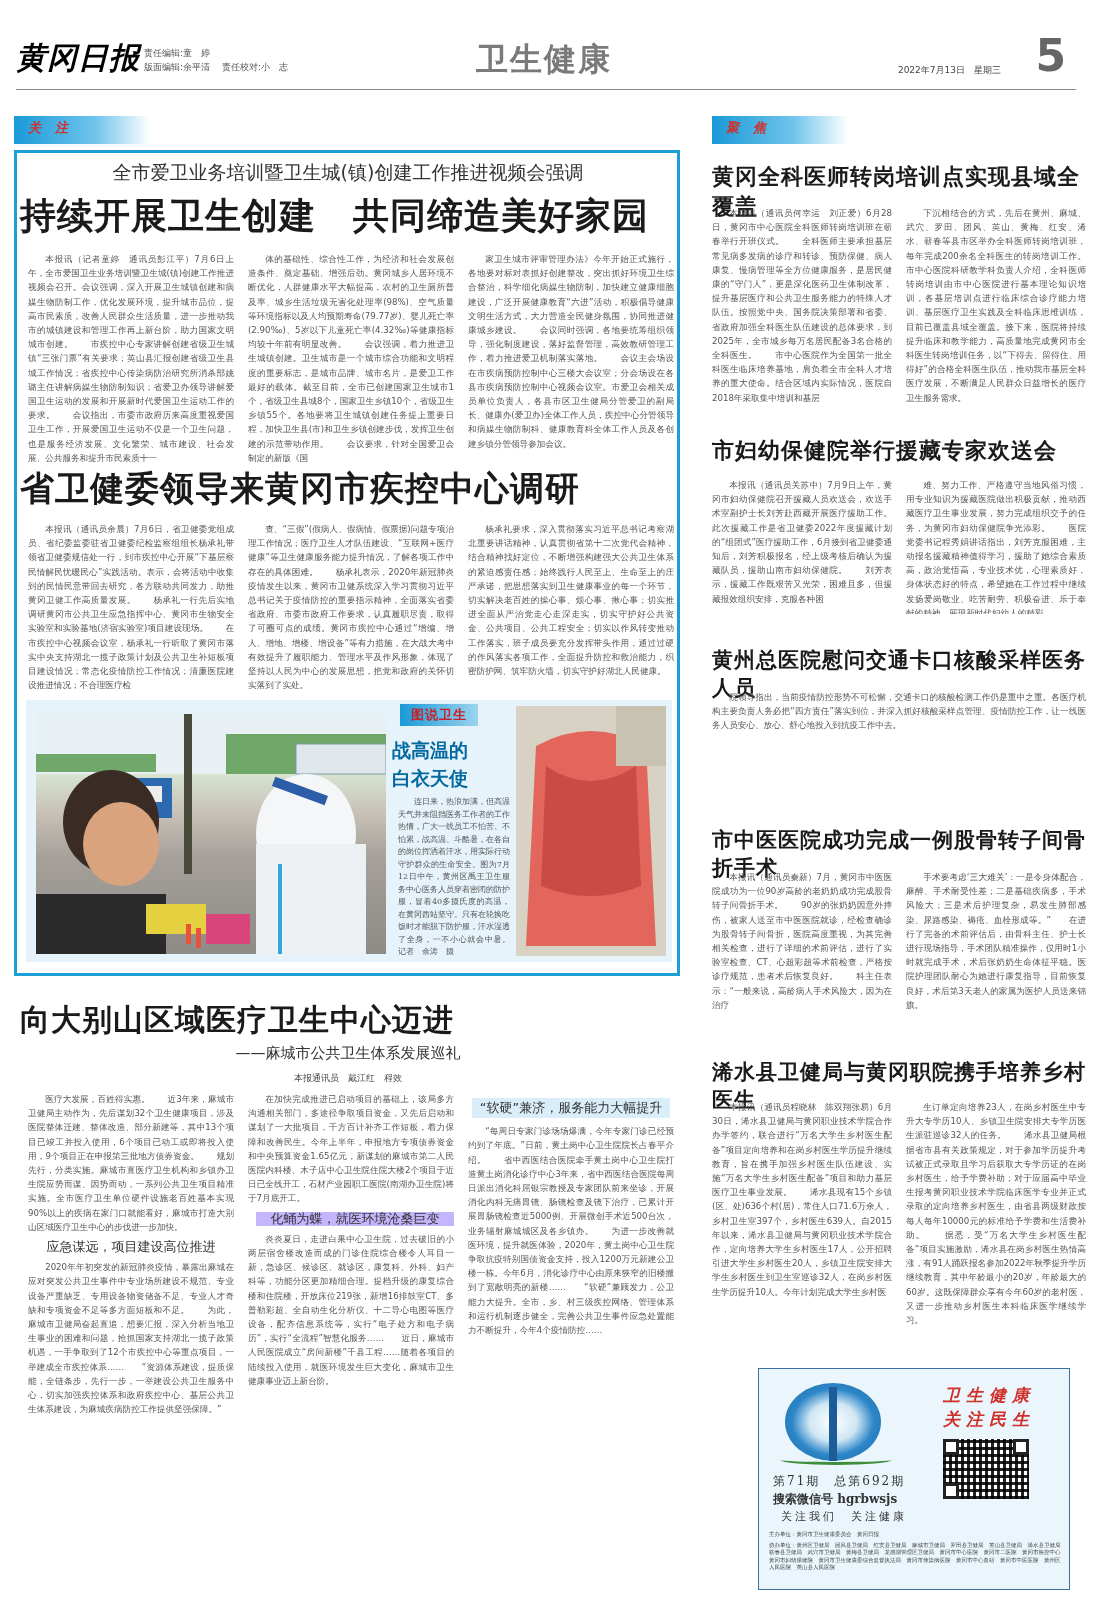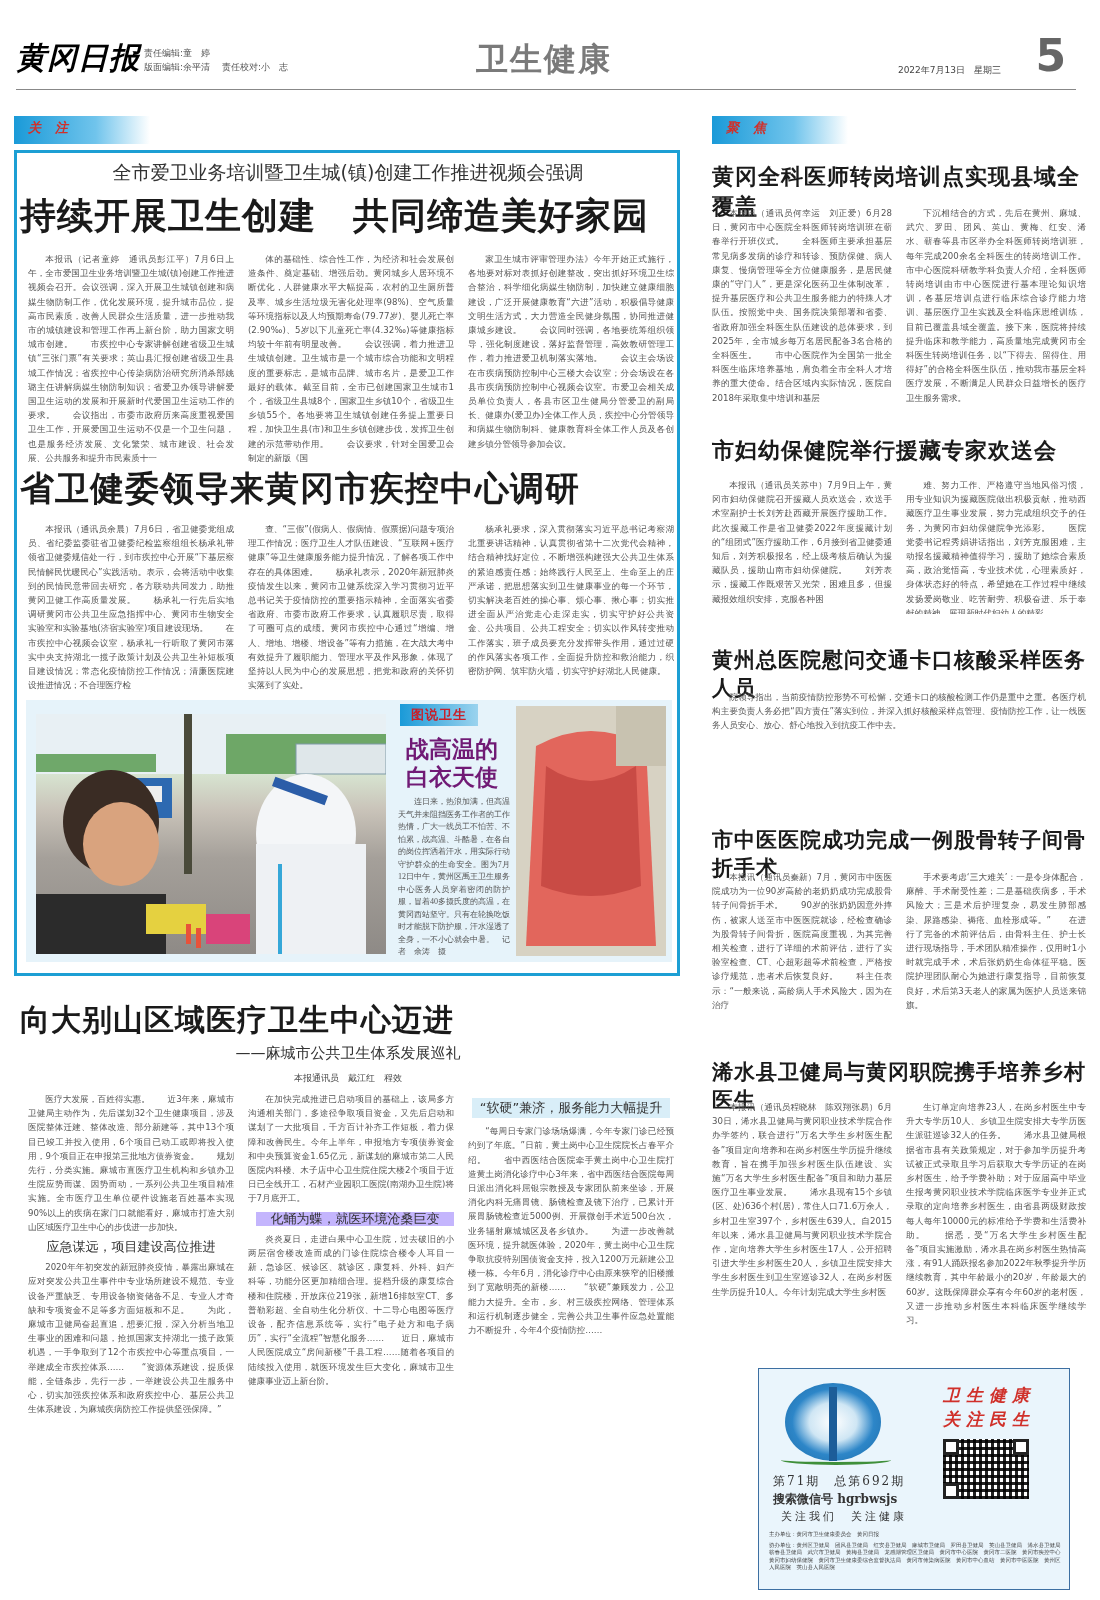"图说卫生" .photo-panel { font-family: Liberation Serif, serif -> none }
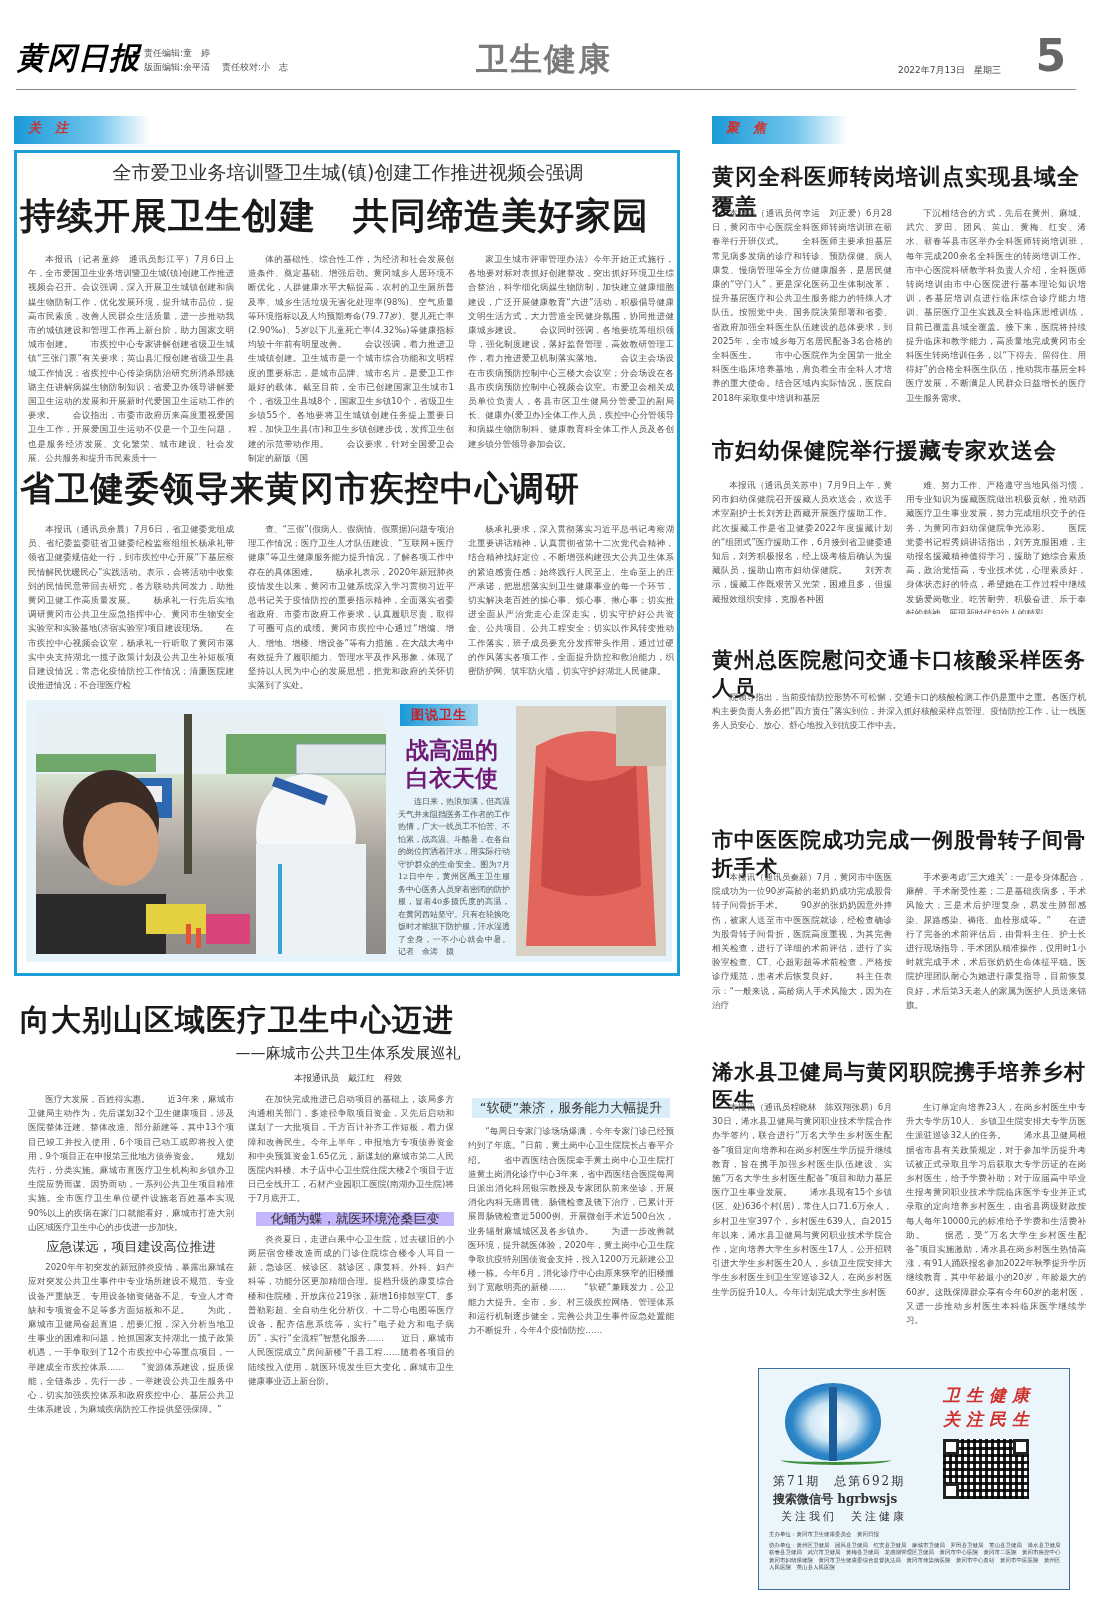"战高温的" .caption-title { color: #701a75 -> #0369a1; font-size: 23px -> 19px; text-align: center -> left }
